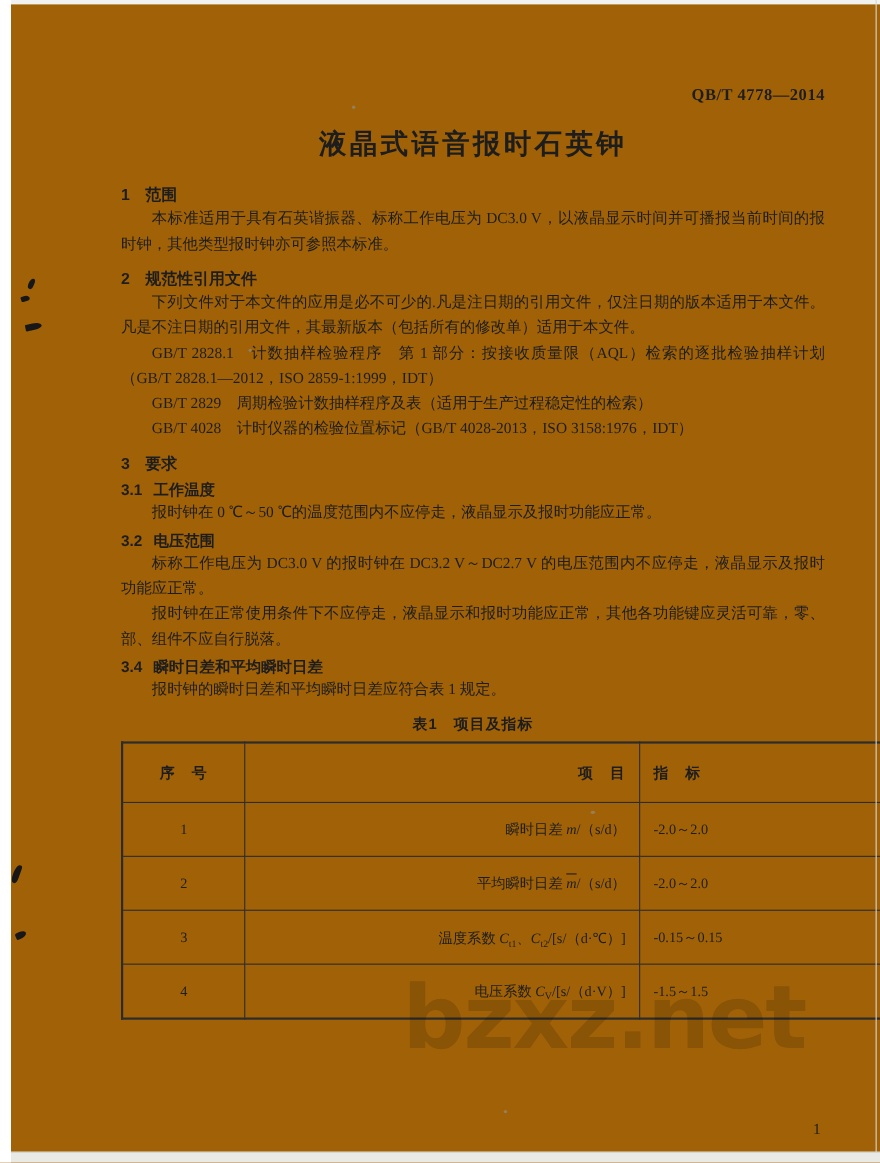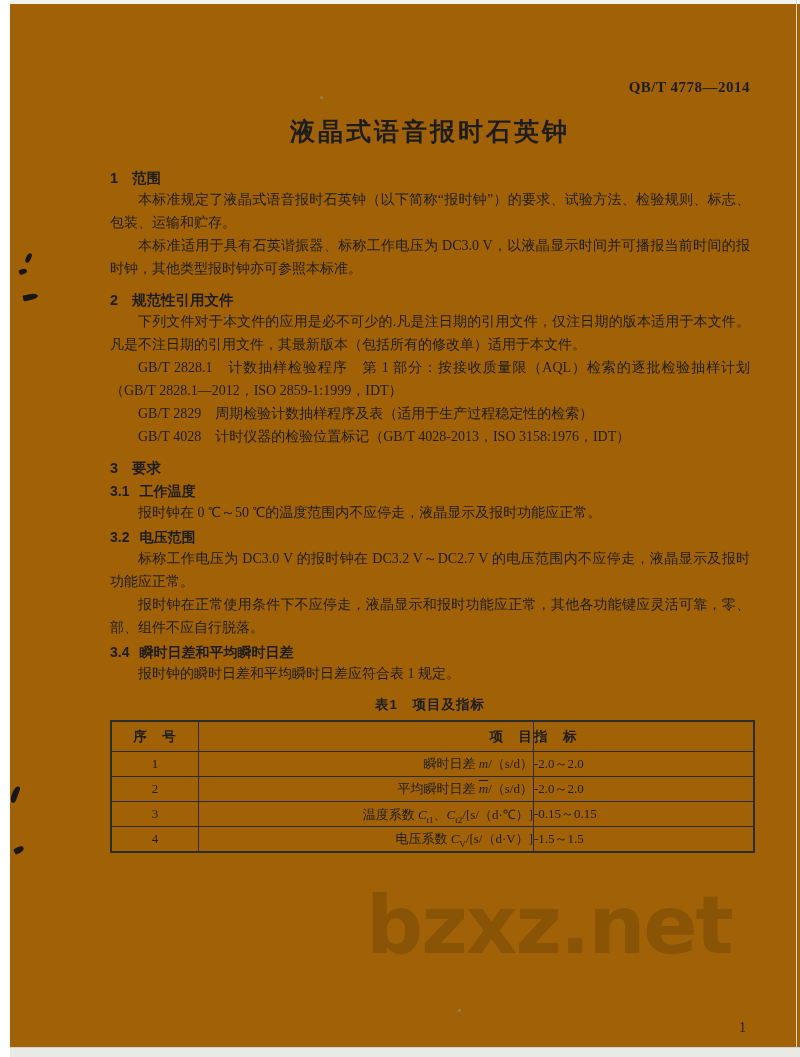"本标准规定了液晶式语音报时石英钟（以下简称“报时钟”）的要求、试验方法、检验规则" p.body { html: <p>本标准规定了液晶式语音报时石英钟（以下简称“报时钟”）的要求、试验方法、检验规则、标志、包装、运输和贮存。</p> -> none }
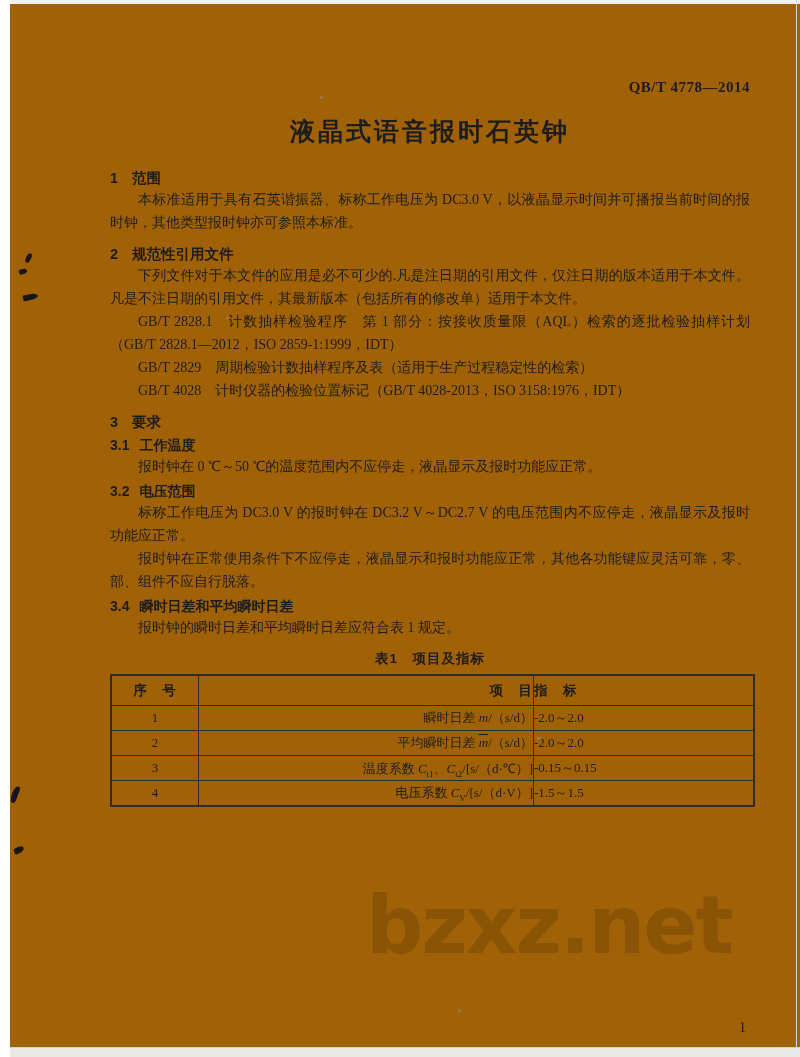"序 号" table.spec th, table.spec td { padding: 0 -> 12px }
